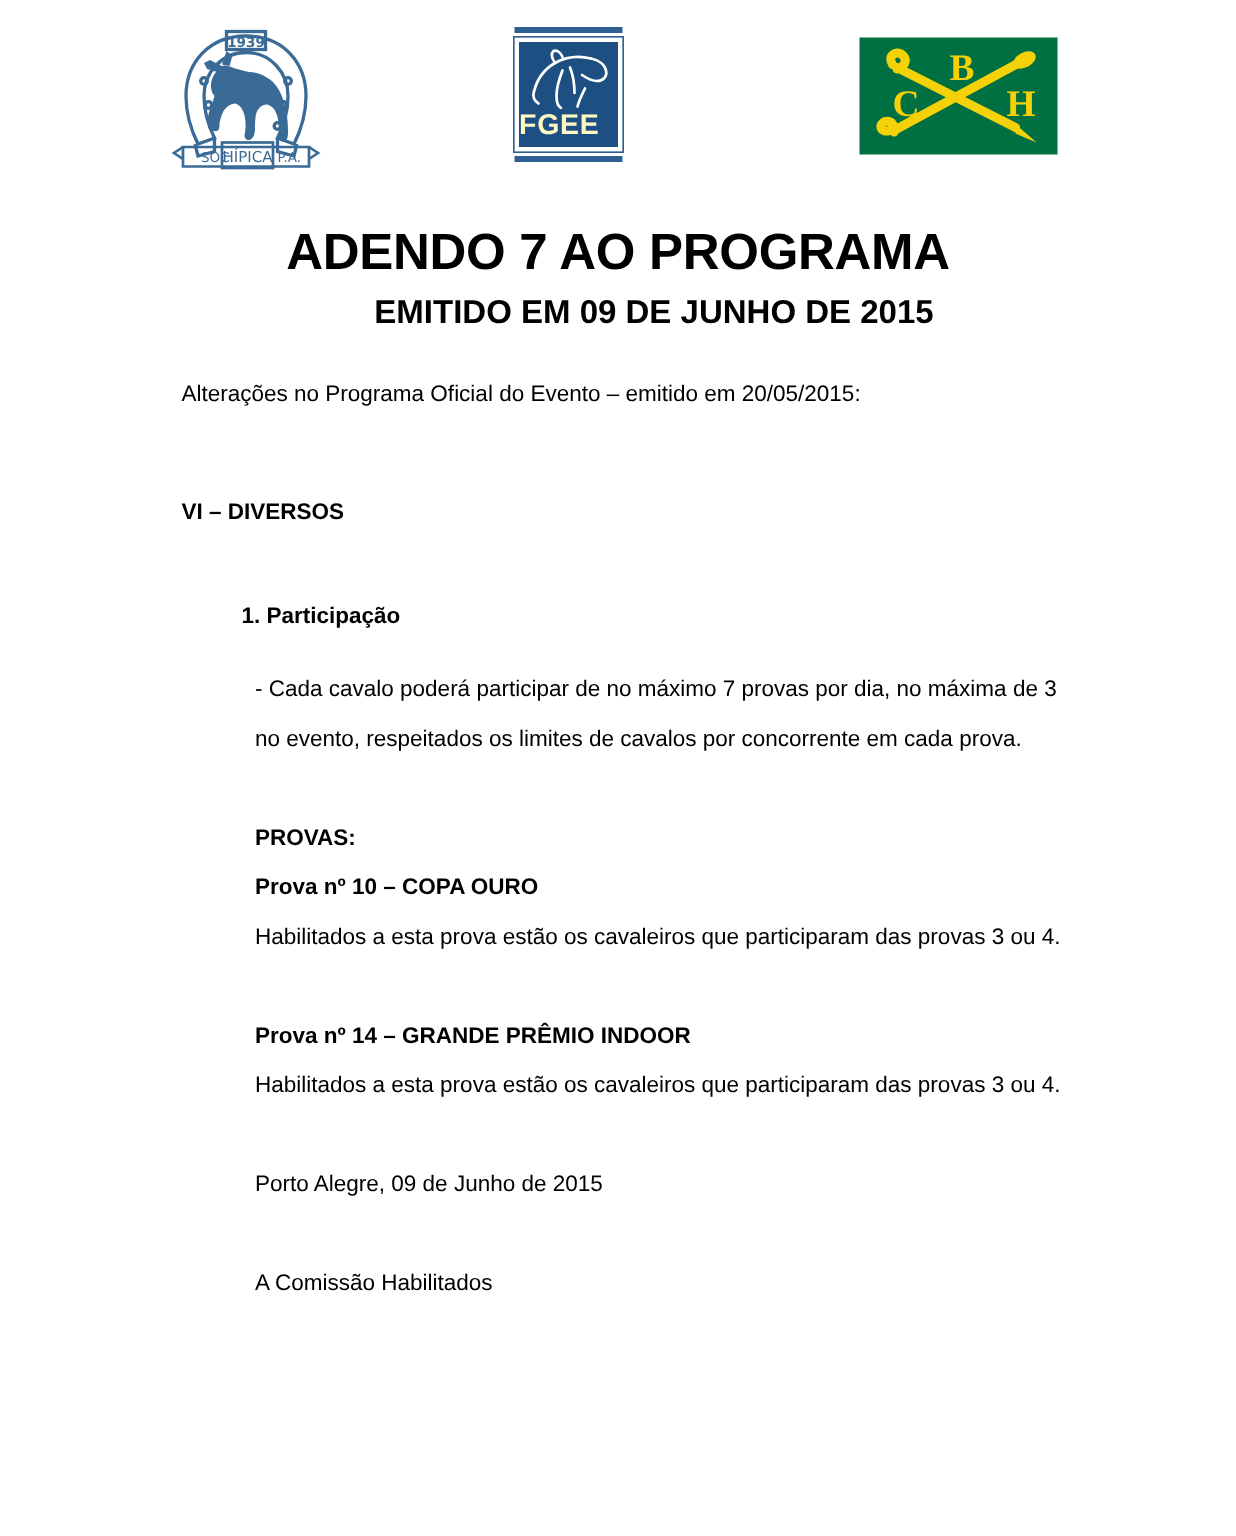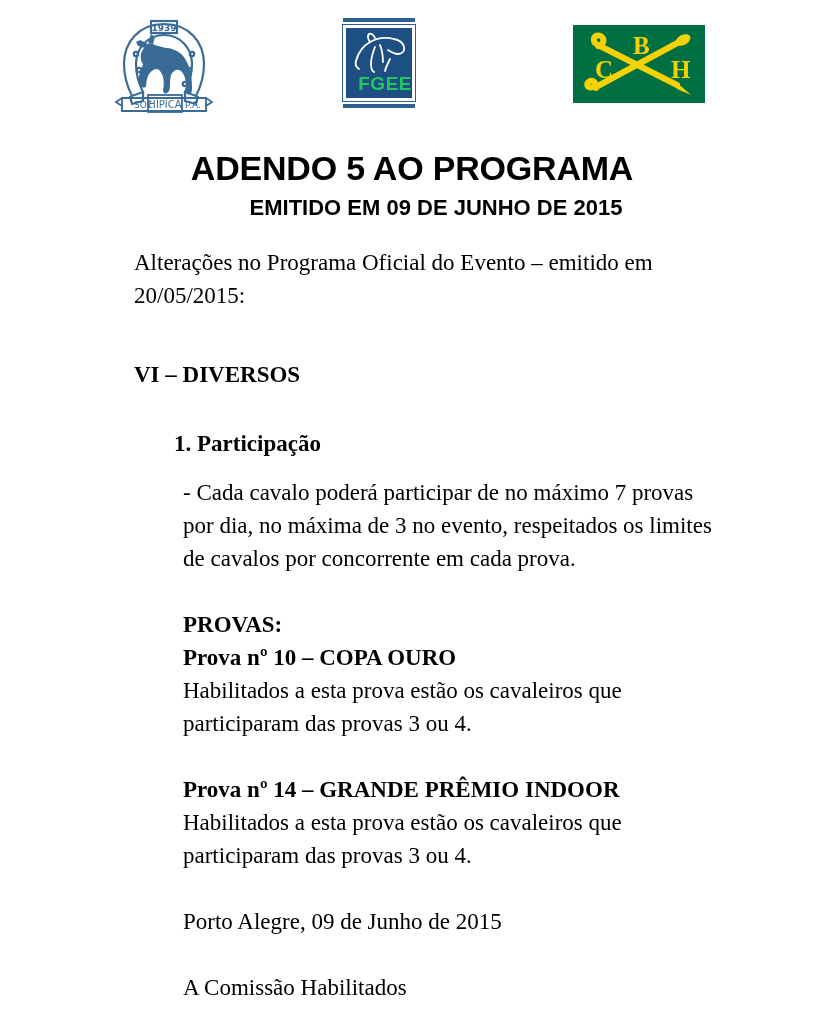"FGEE" .fgee-text { color: #22c55e -> #fef9c3; text-align: right -> left }
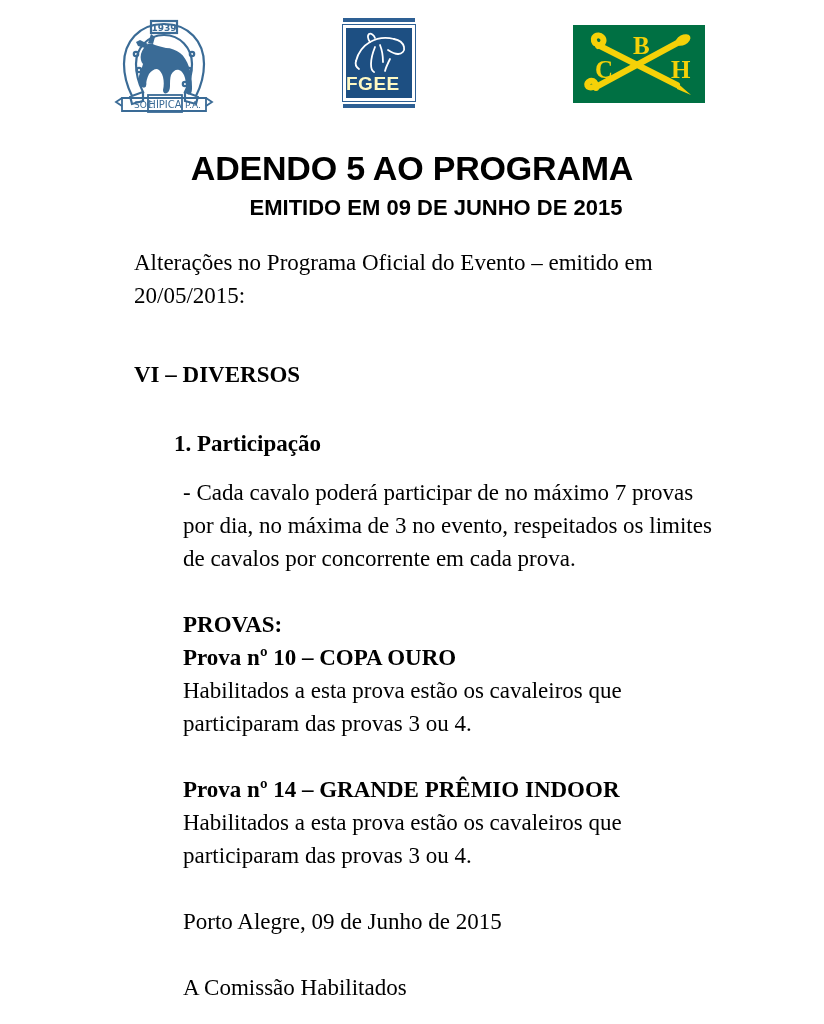"ADENDO 5 AO PROGRAMA" h1.title-main { text: 5 -> 7 }
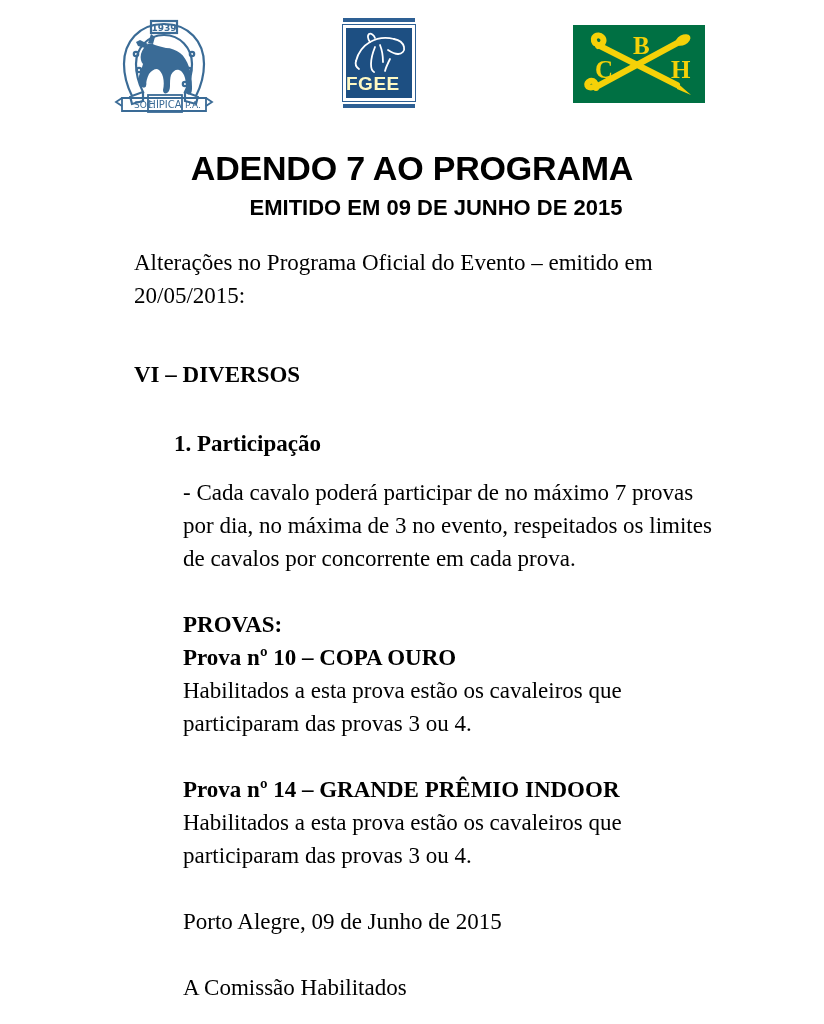"Alterações no Programa Oficial do" .body-wrap { font-family: Liberation Serif, serif -> Liberation Sans, sans-serif; font-size: 23px -> 15px; padding: 0 0 0 17px -> 0 0 0 4px }
